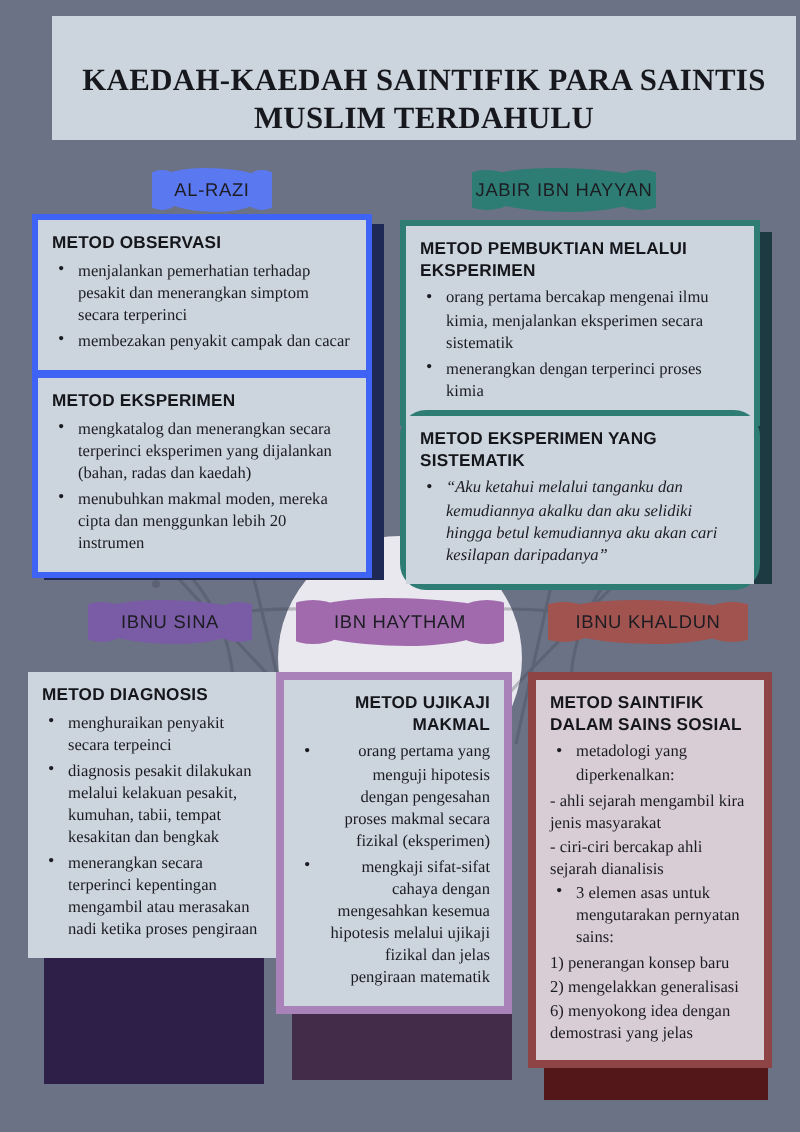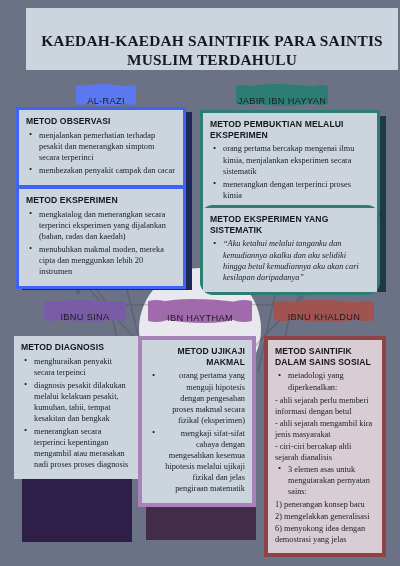"AL-RAZI" .badge { align-items: flex-end -> center }
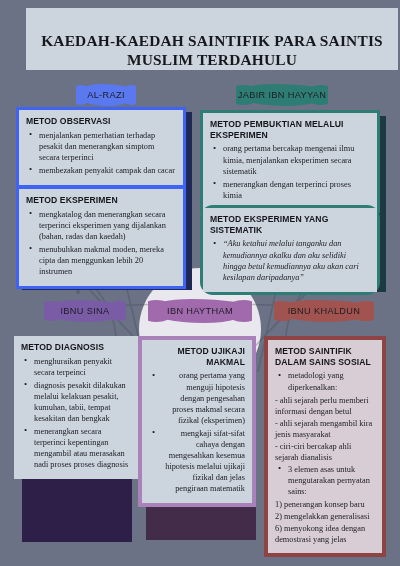"- ahli sejarah perlu memberi" p.plain { html: <p>- ahli sejarah perlu memberi informasi dengan betul</p> -> none }
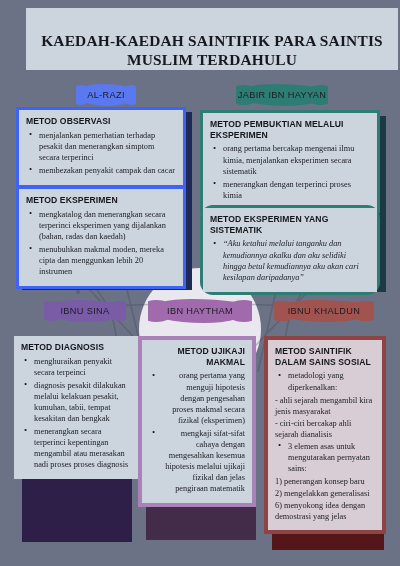"menerangkan secara terperinci" li { text: proses proses diagnosis -> ketika proses pengiraan }
